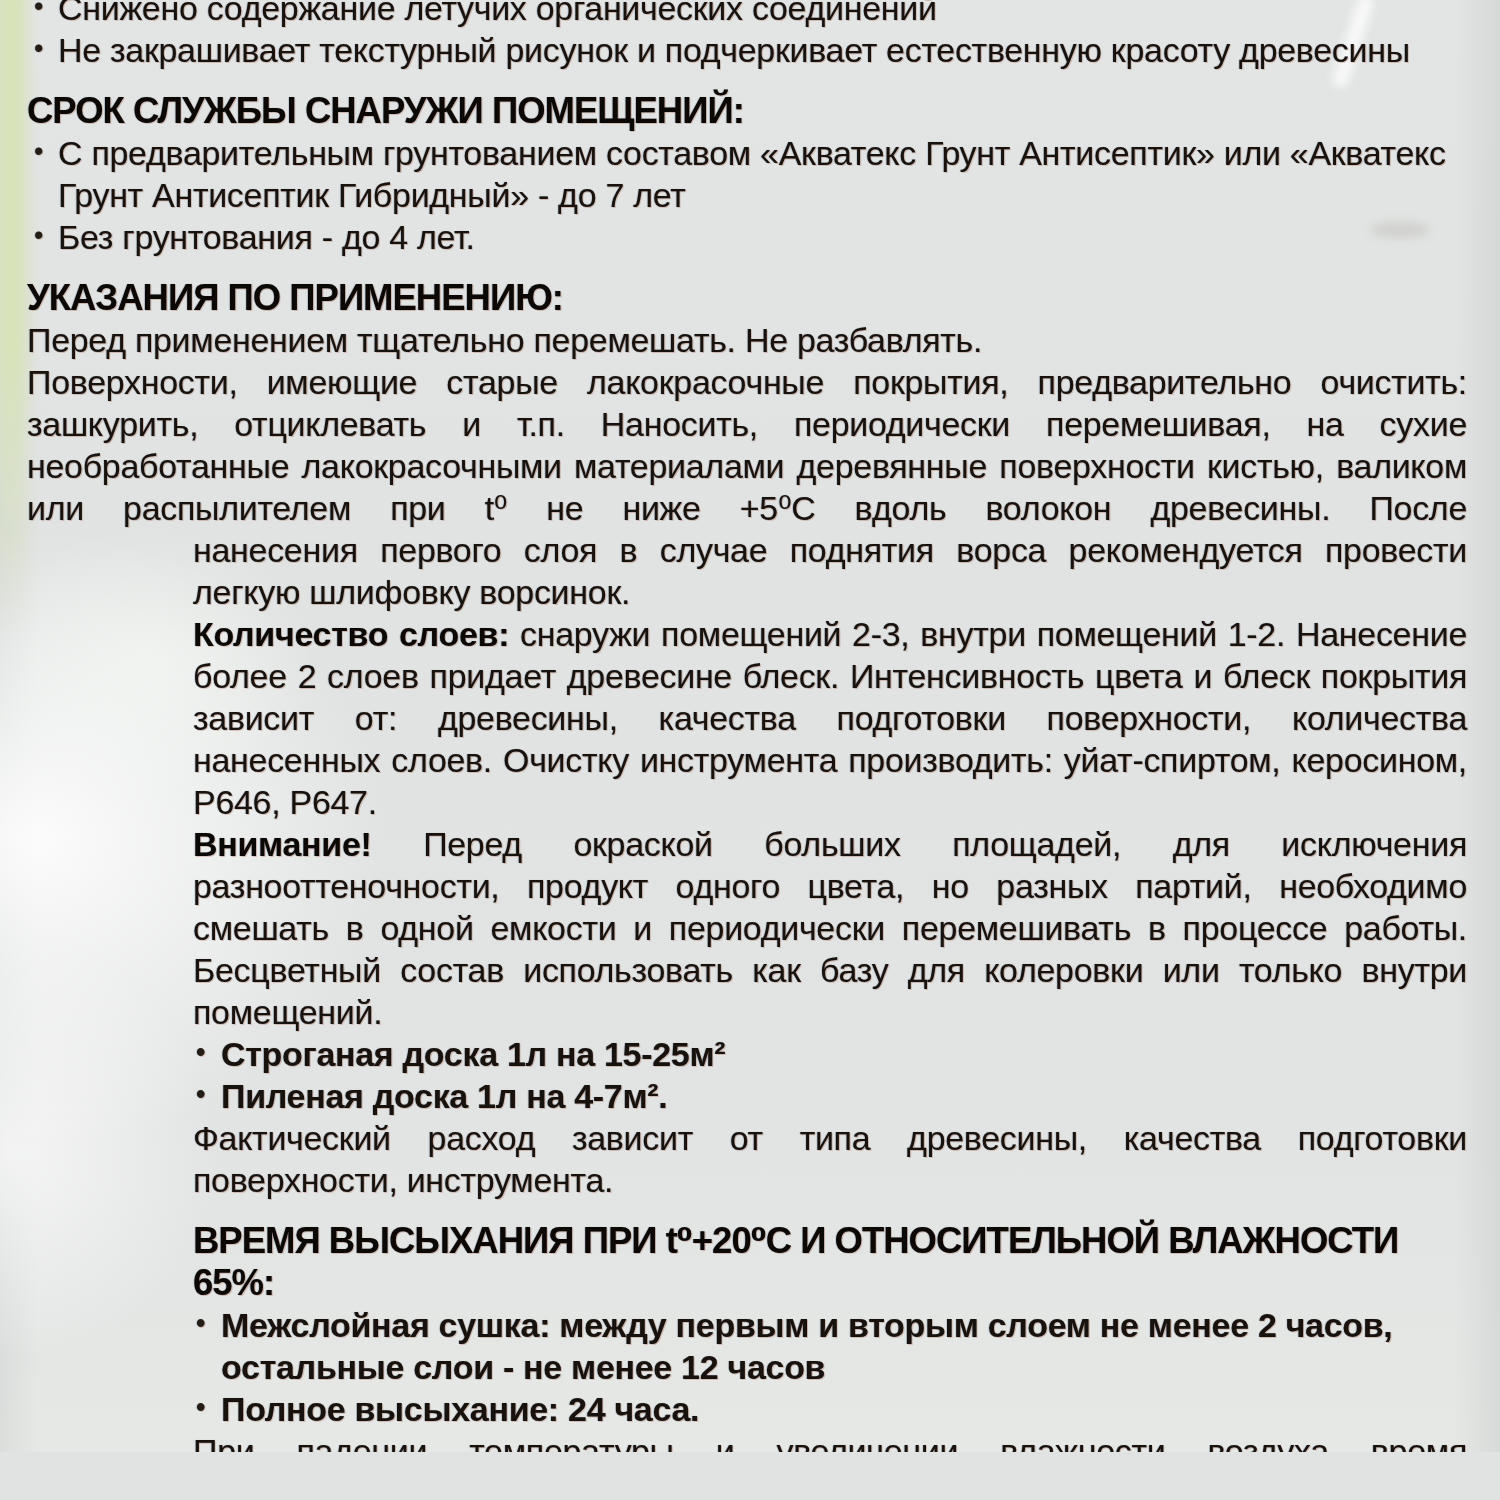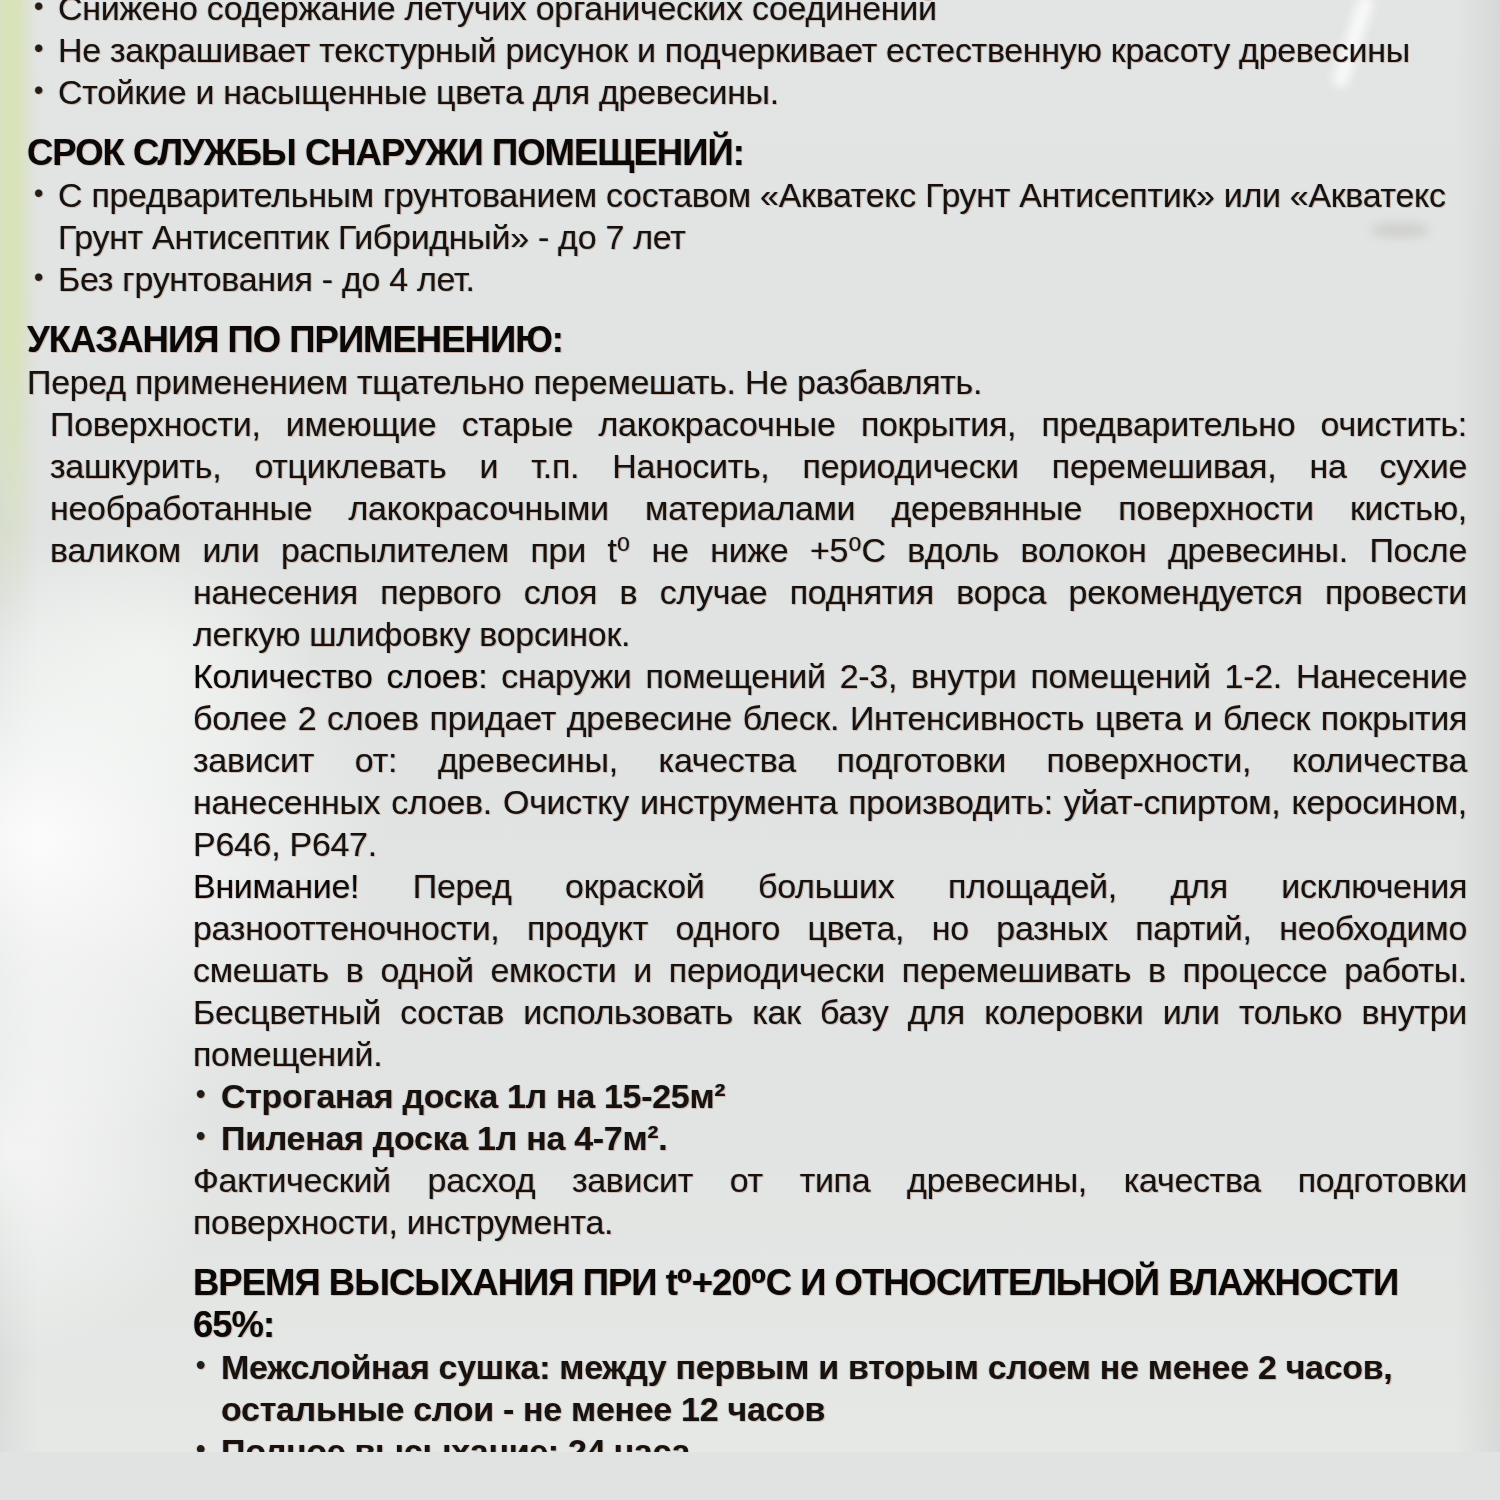"Стойкие и насыщенные цвета для" div.bullet { html: <div>Стойкие и насыщенные цвета для древесины.</div> -> none }
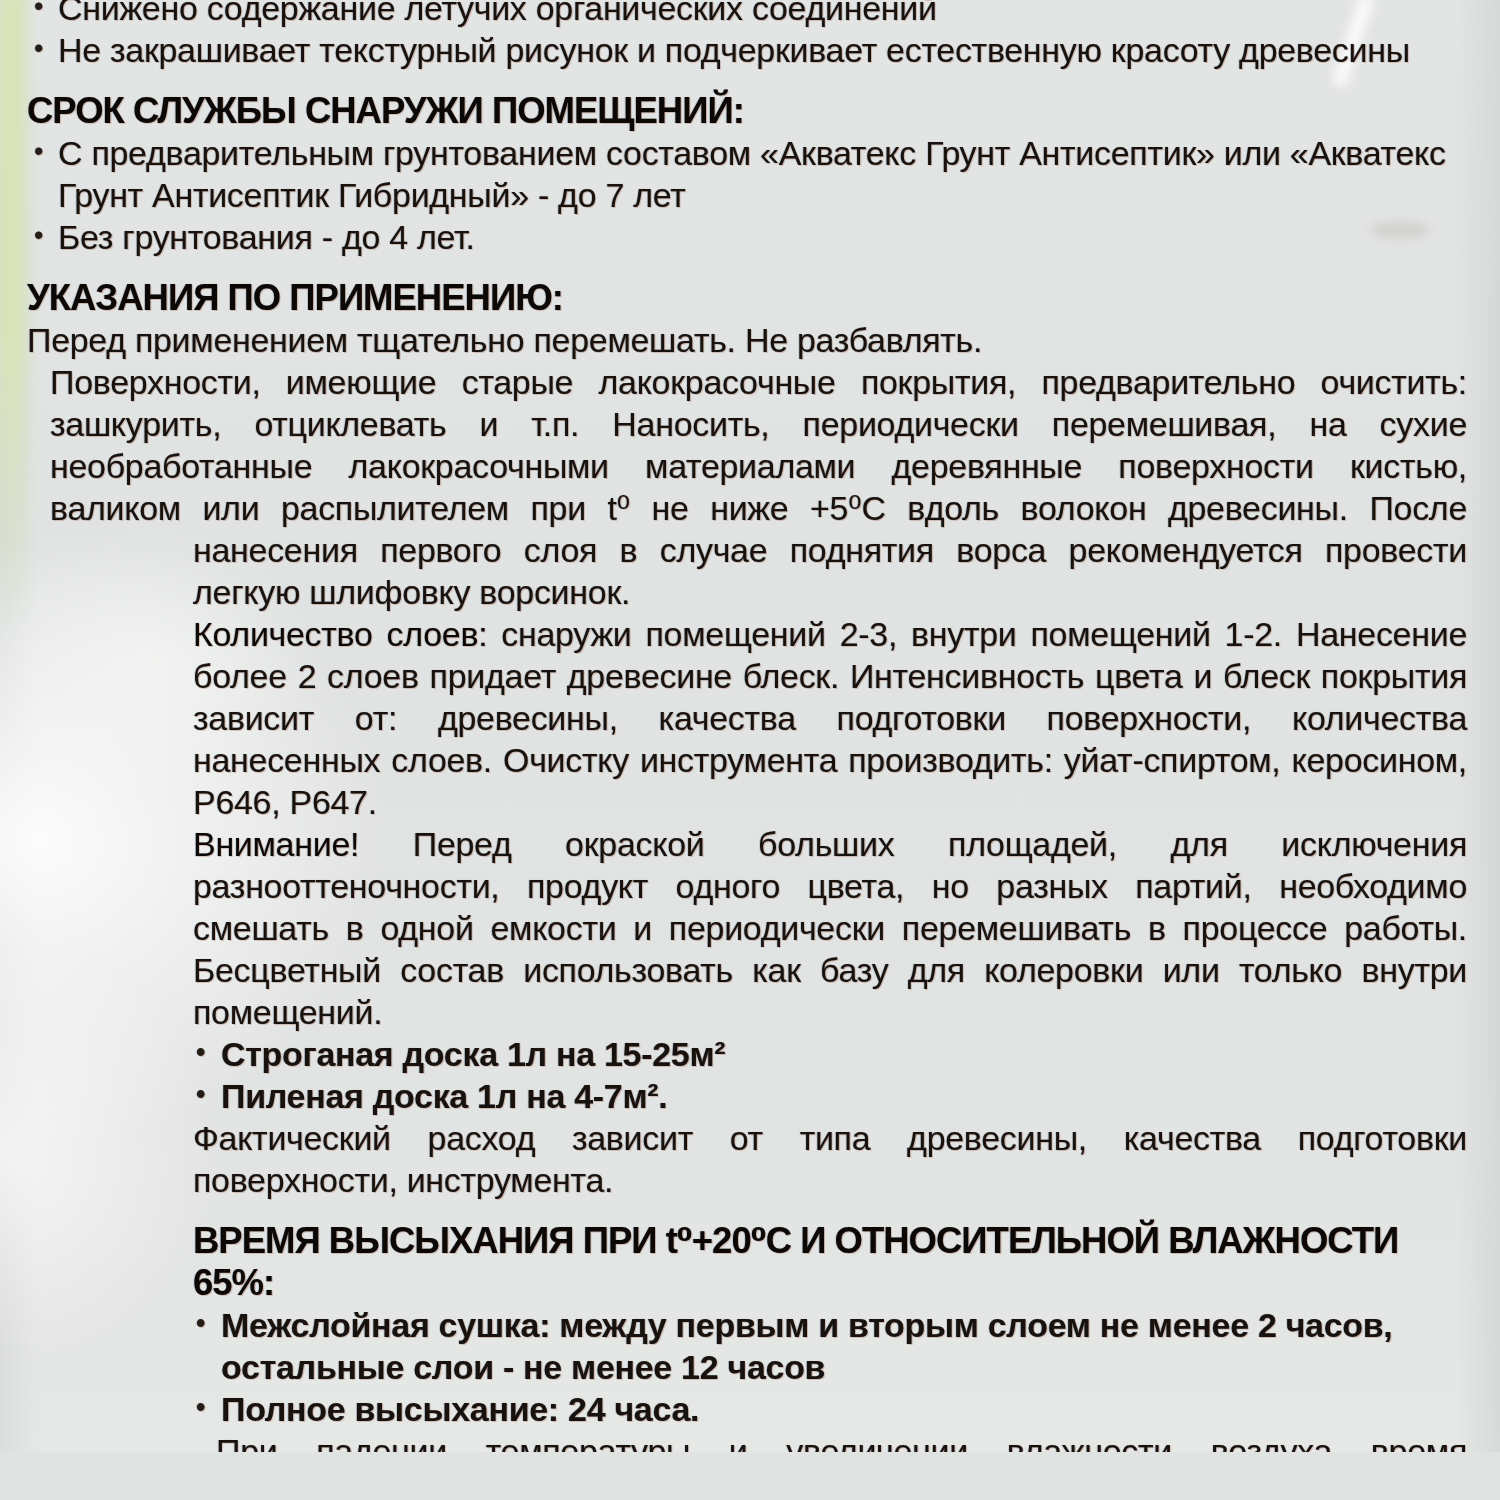"Поверхности, имеющие старые" .jl { margin-left: 23px -> none }
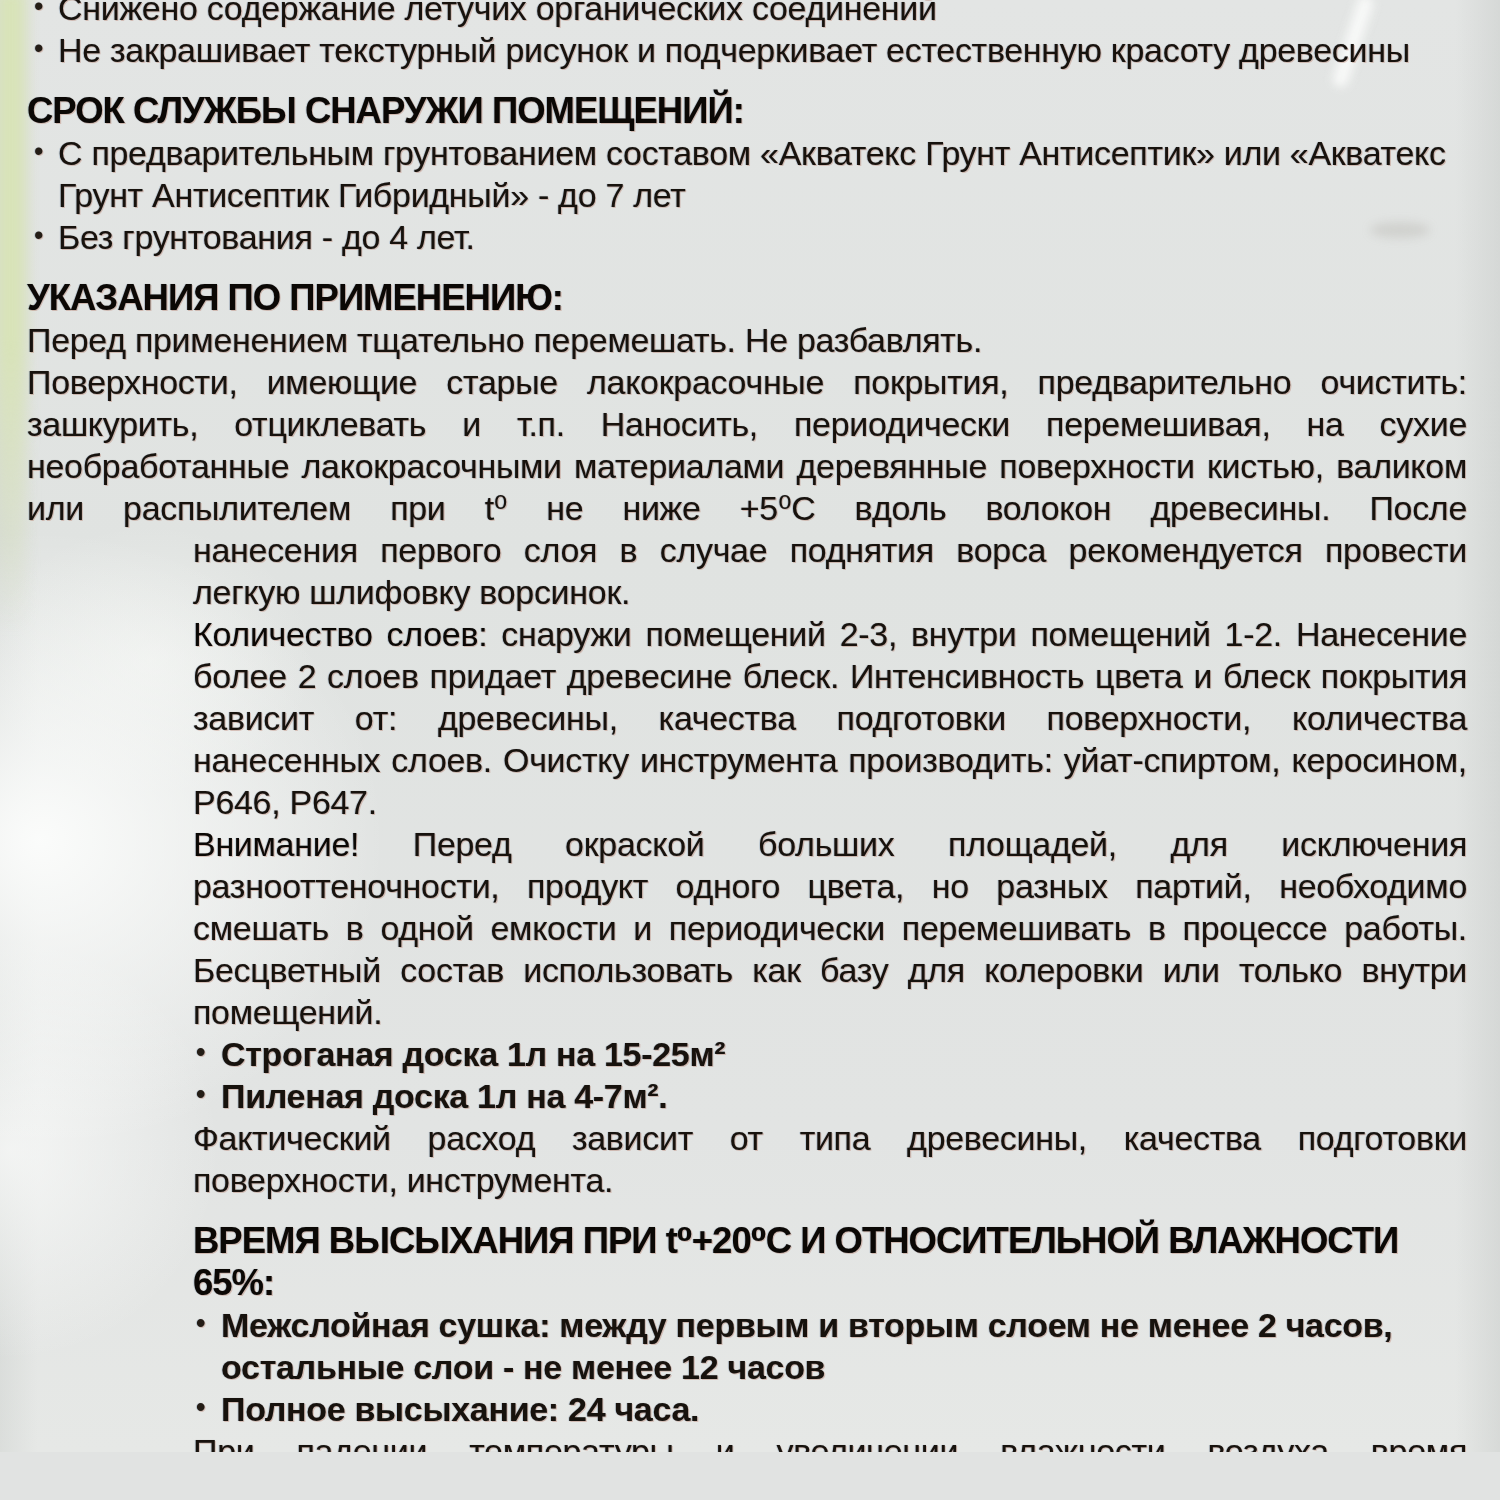"Количество слоев:" .b { font-weight: normal -> bold }
